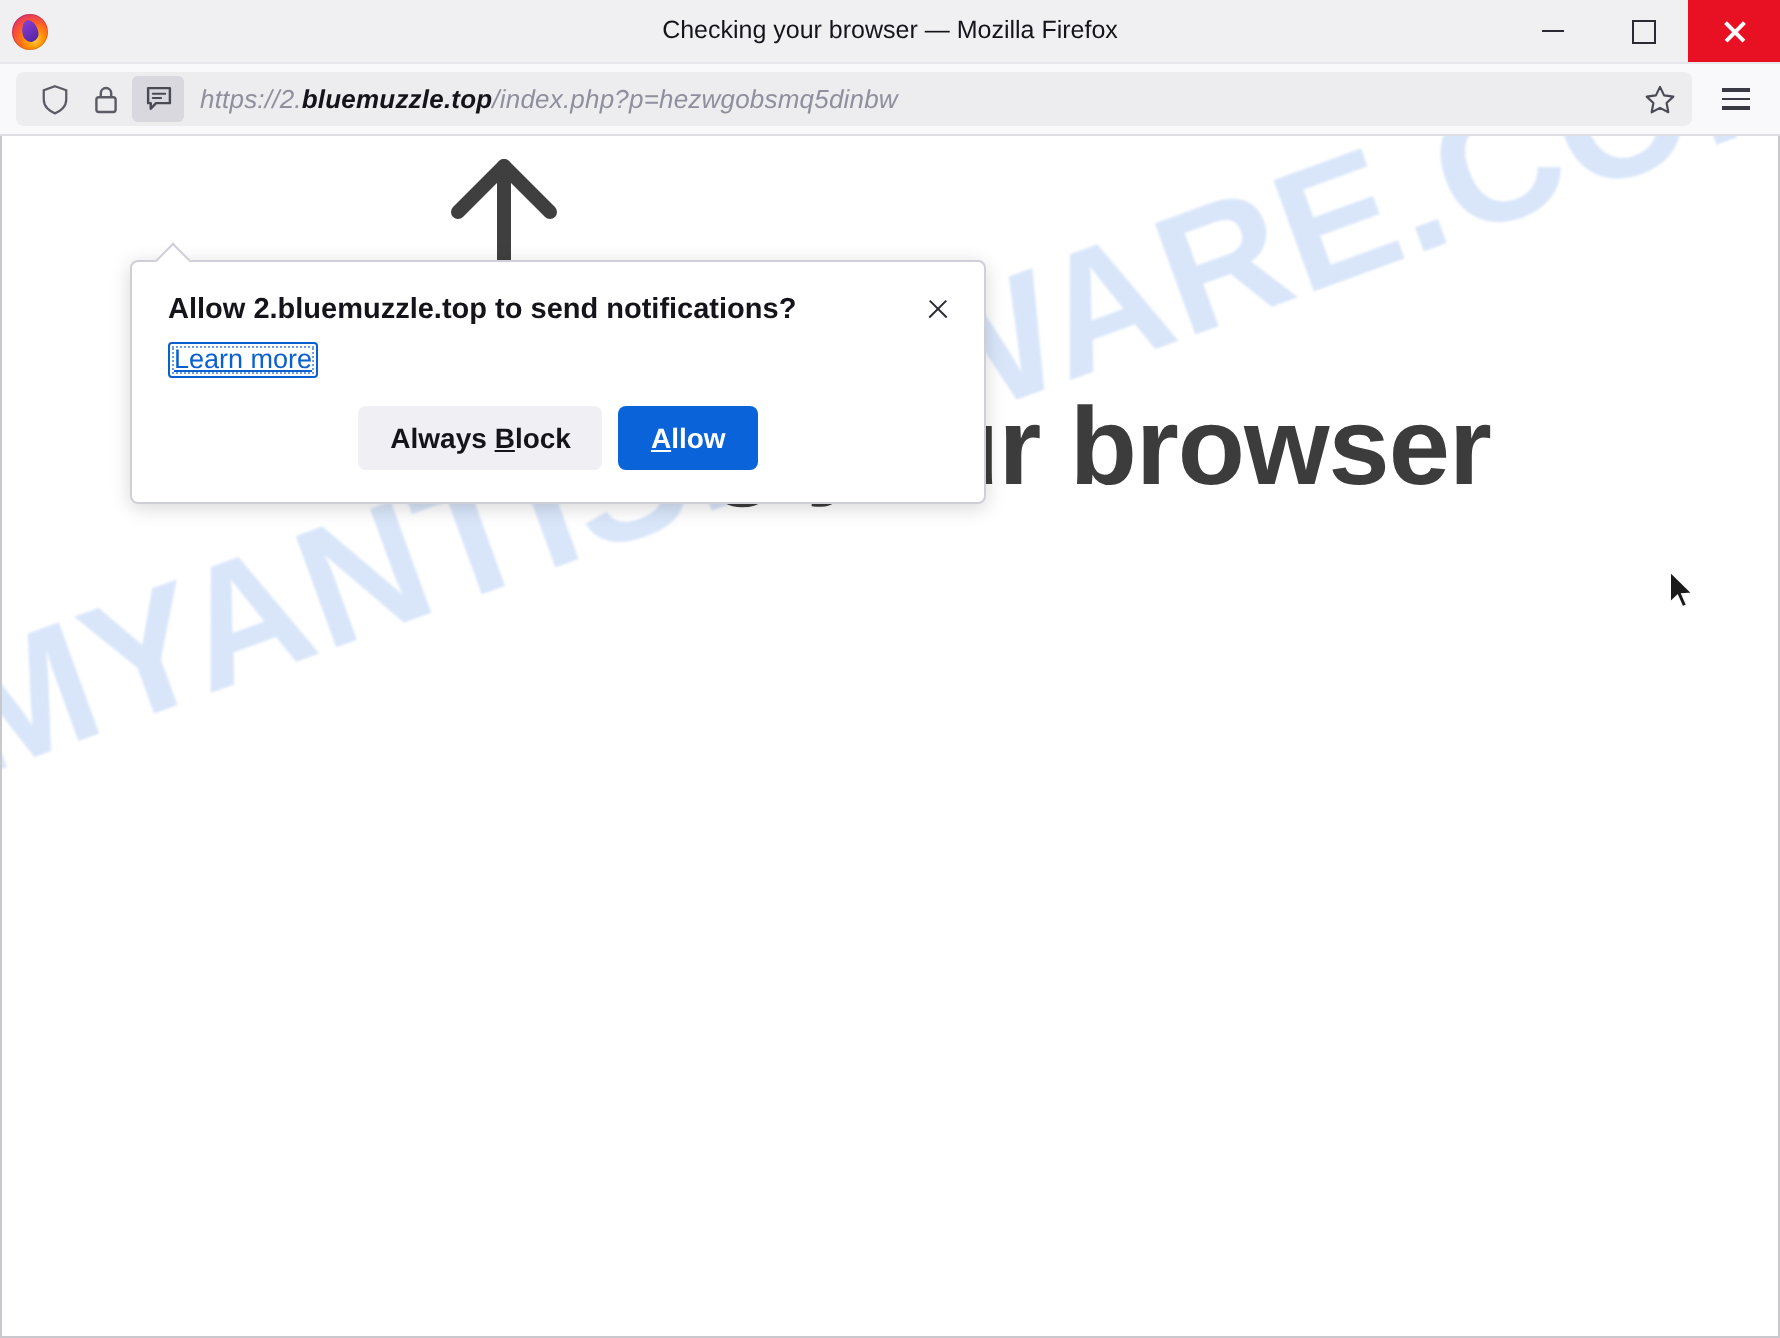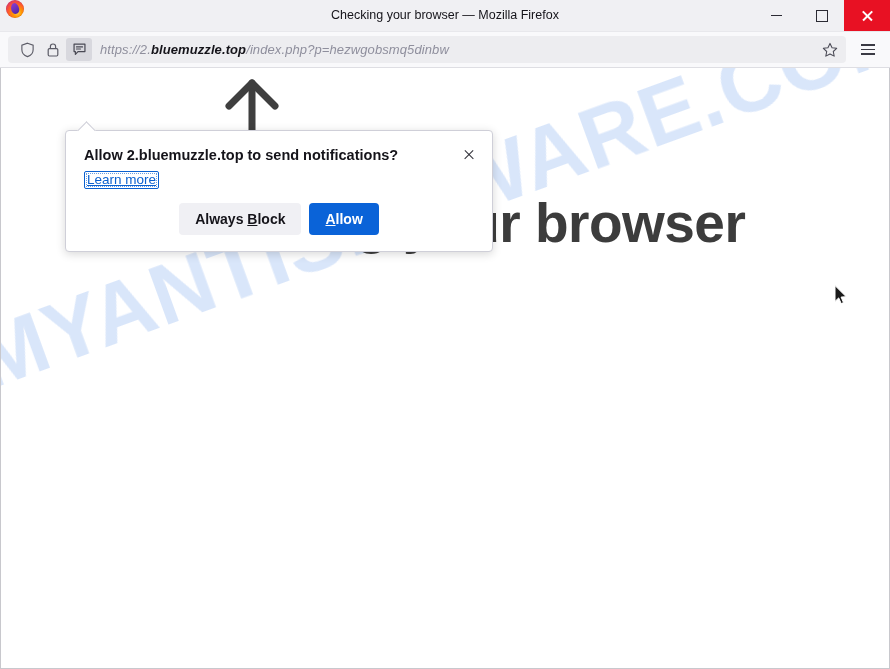"Checking your browser — Mozilla" .titlebar { align-items: flex-start -> center }
